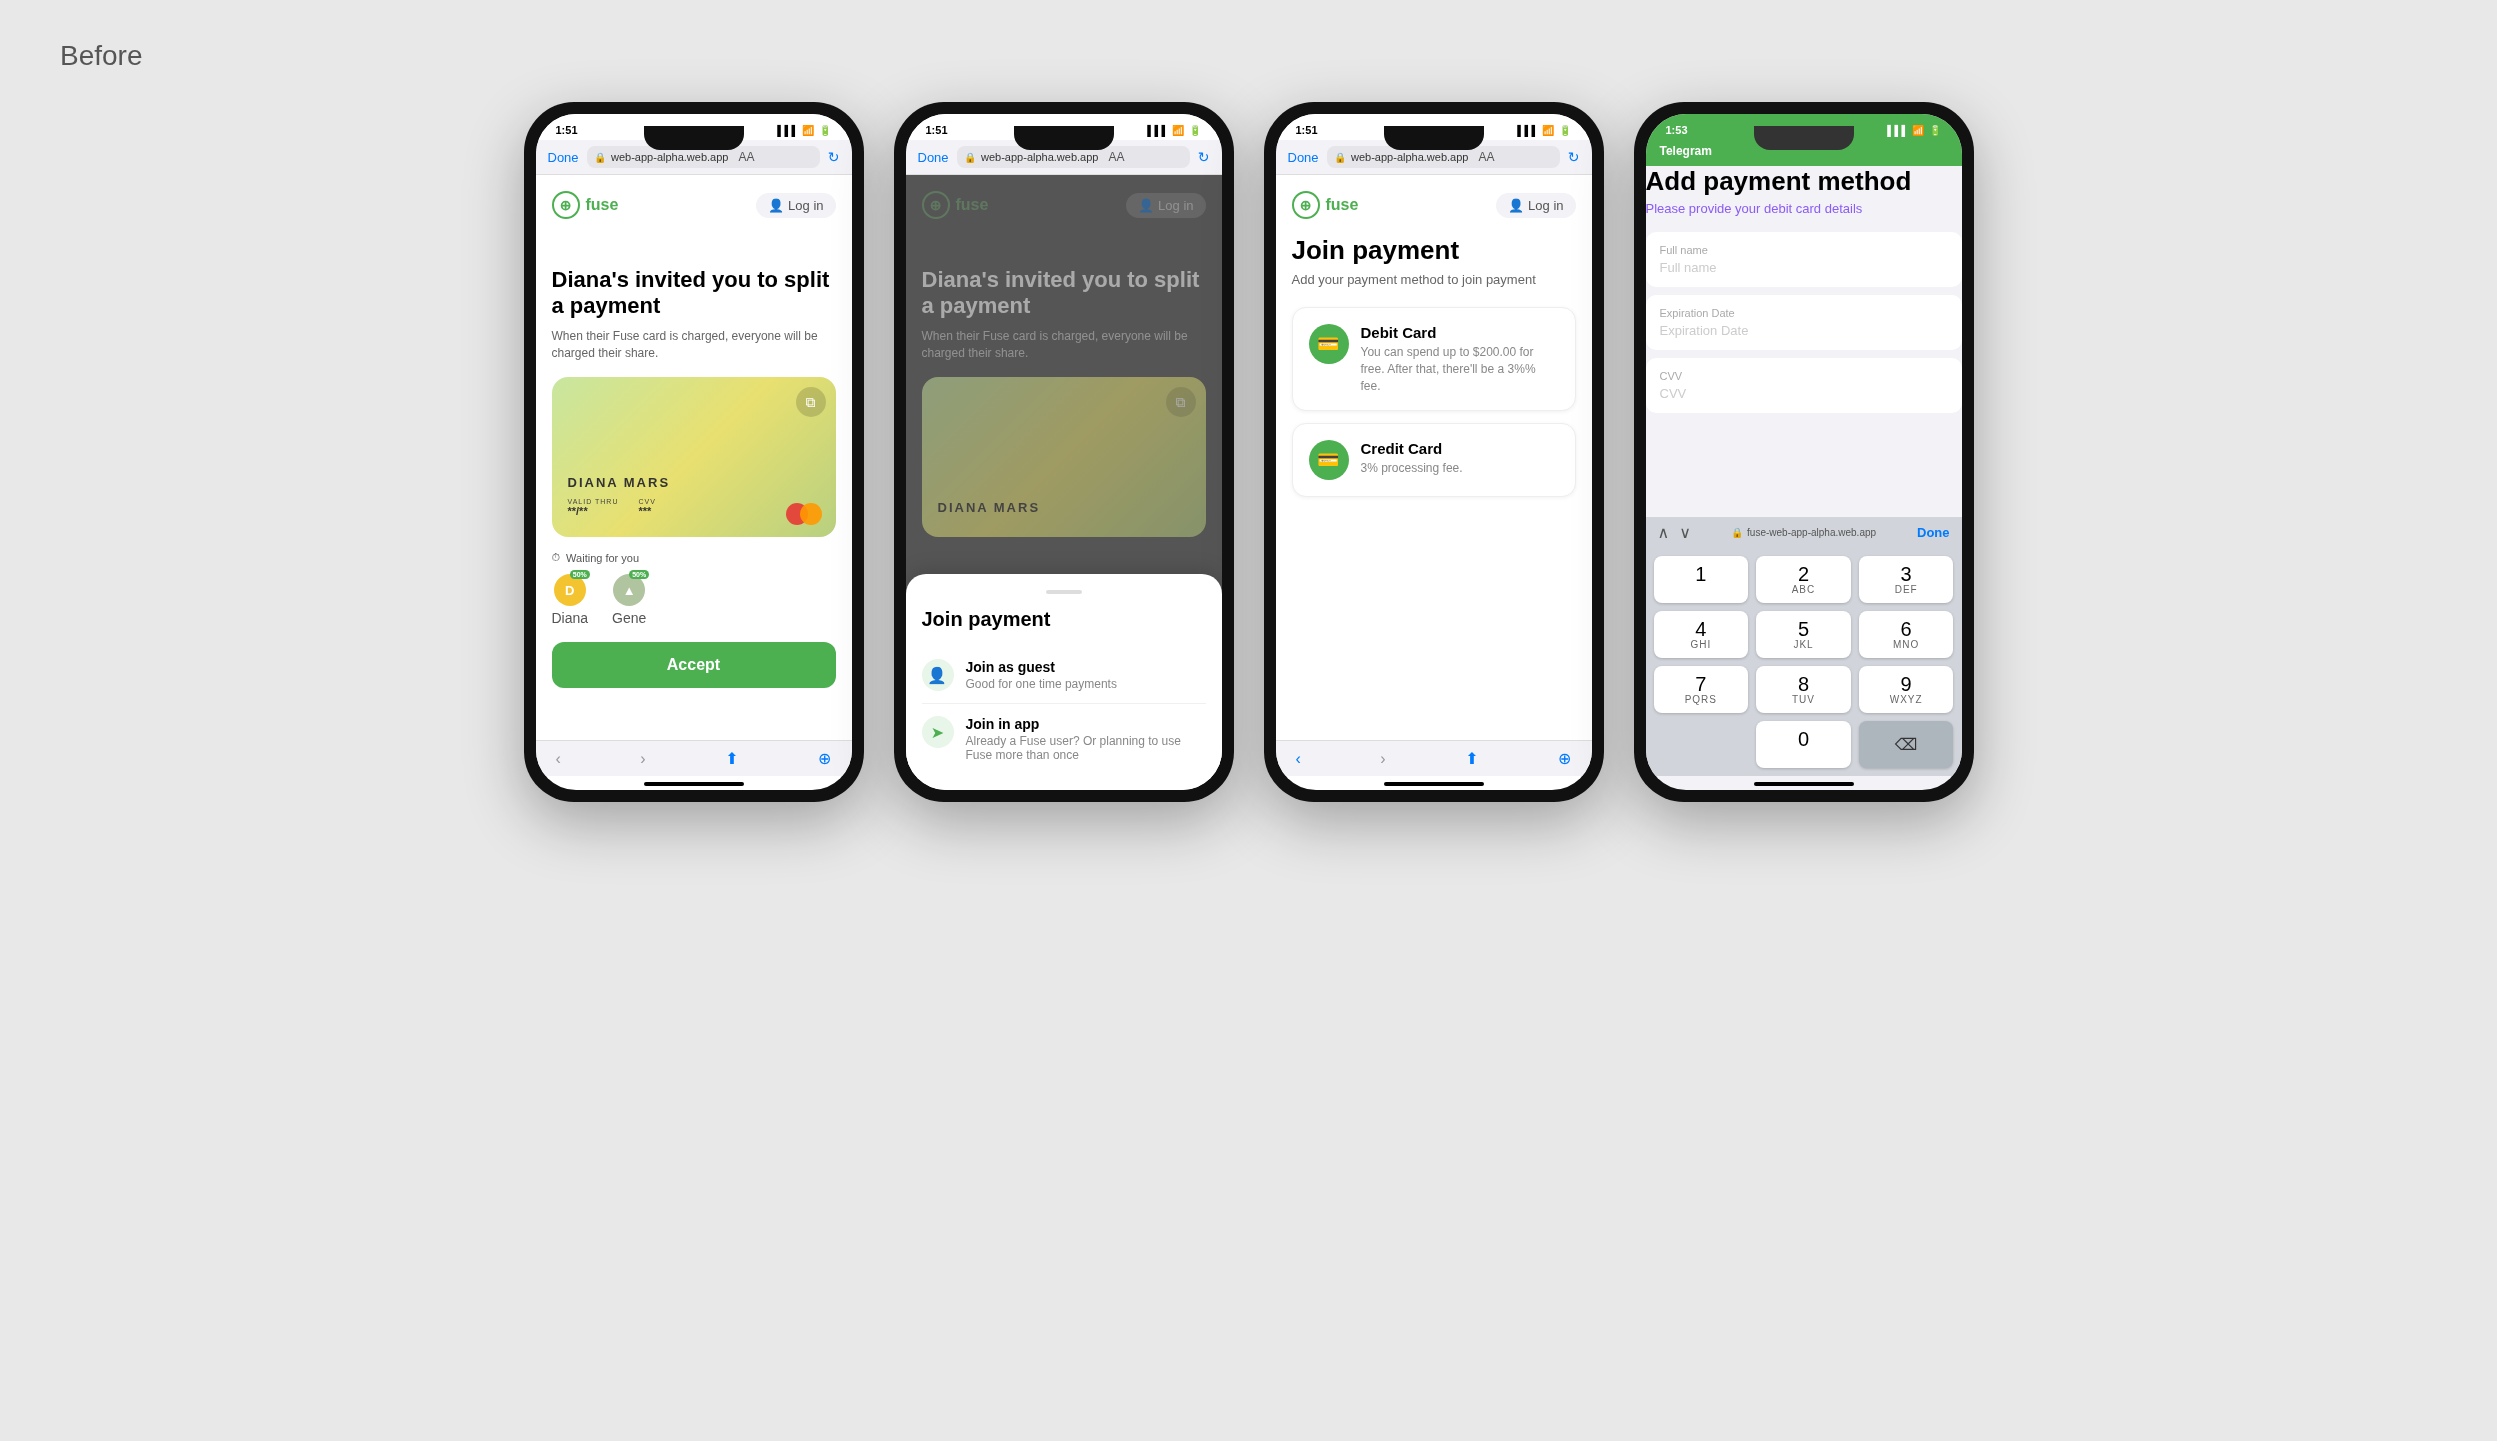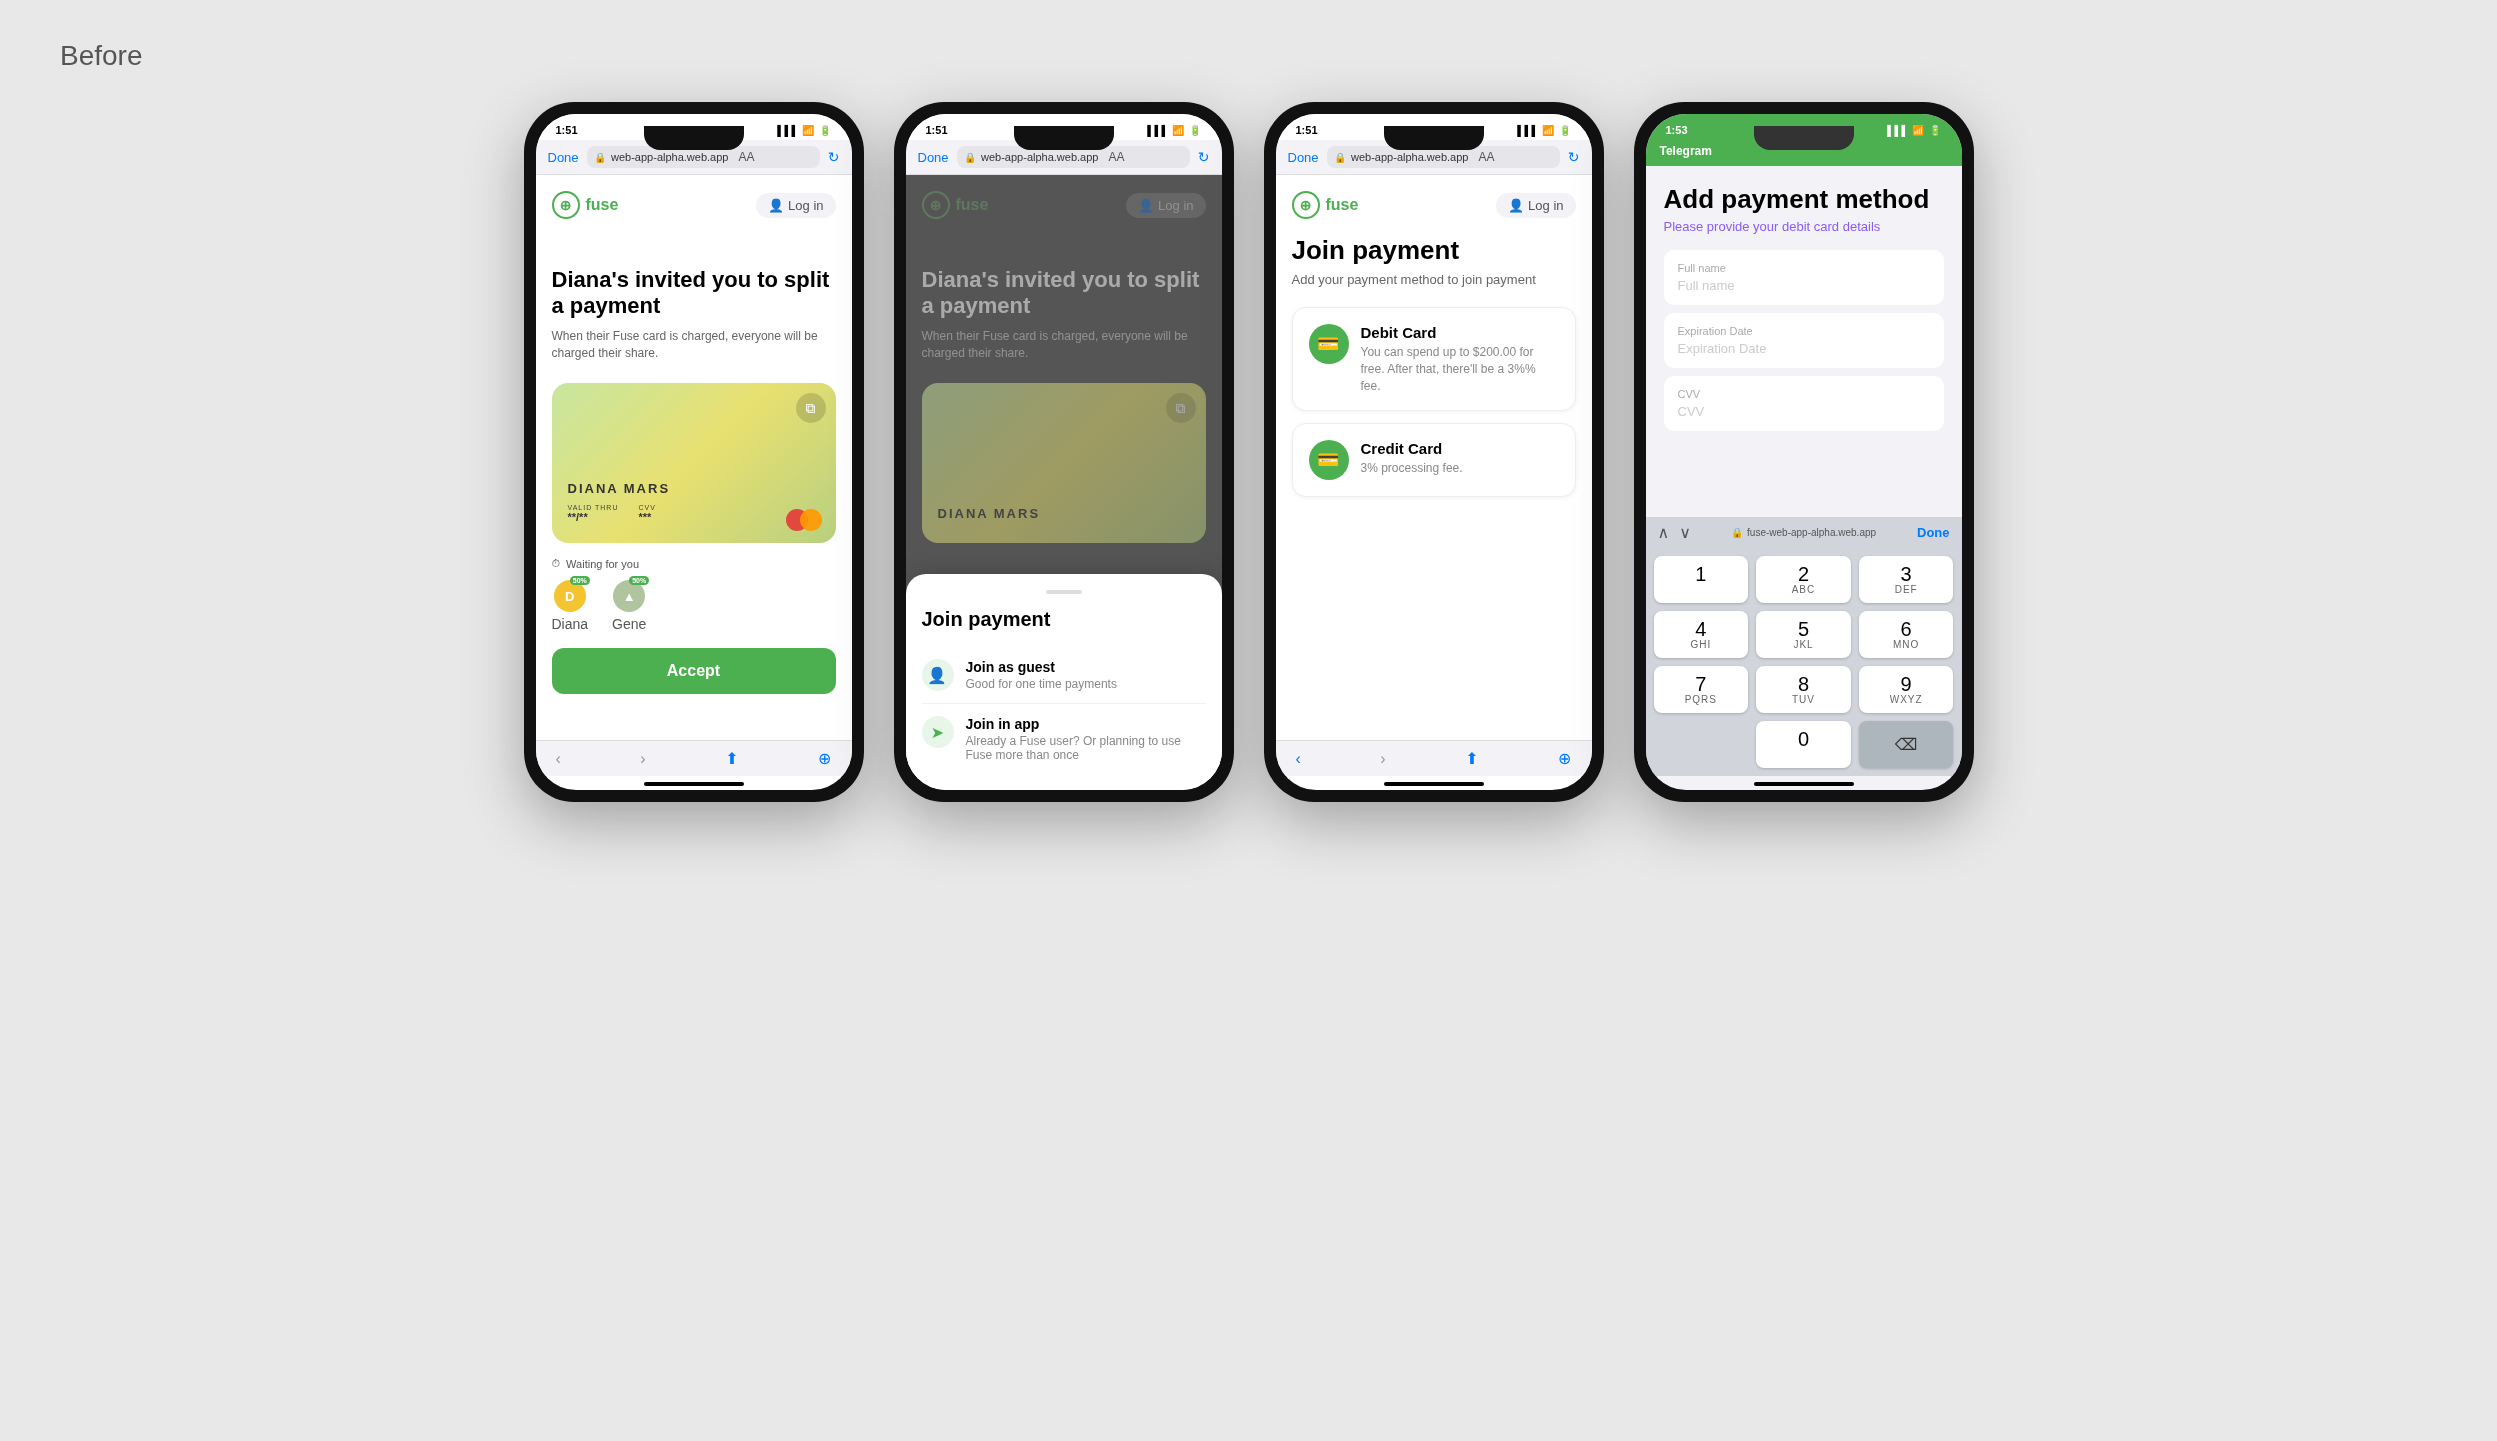"Add payment method" .add-payment-content { padding: 18px -> 0 }
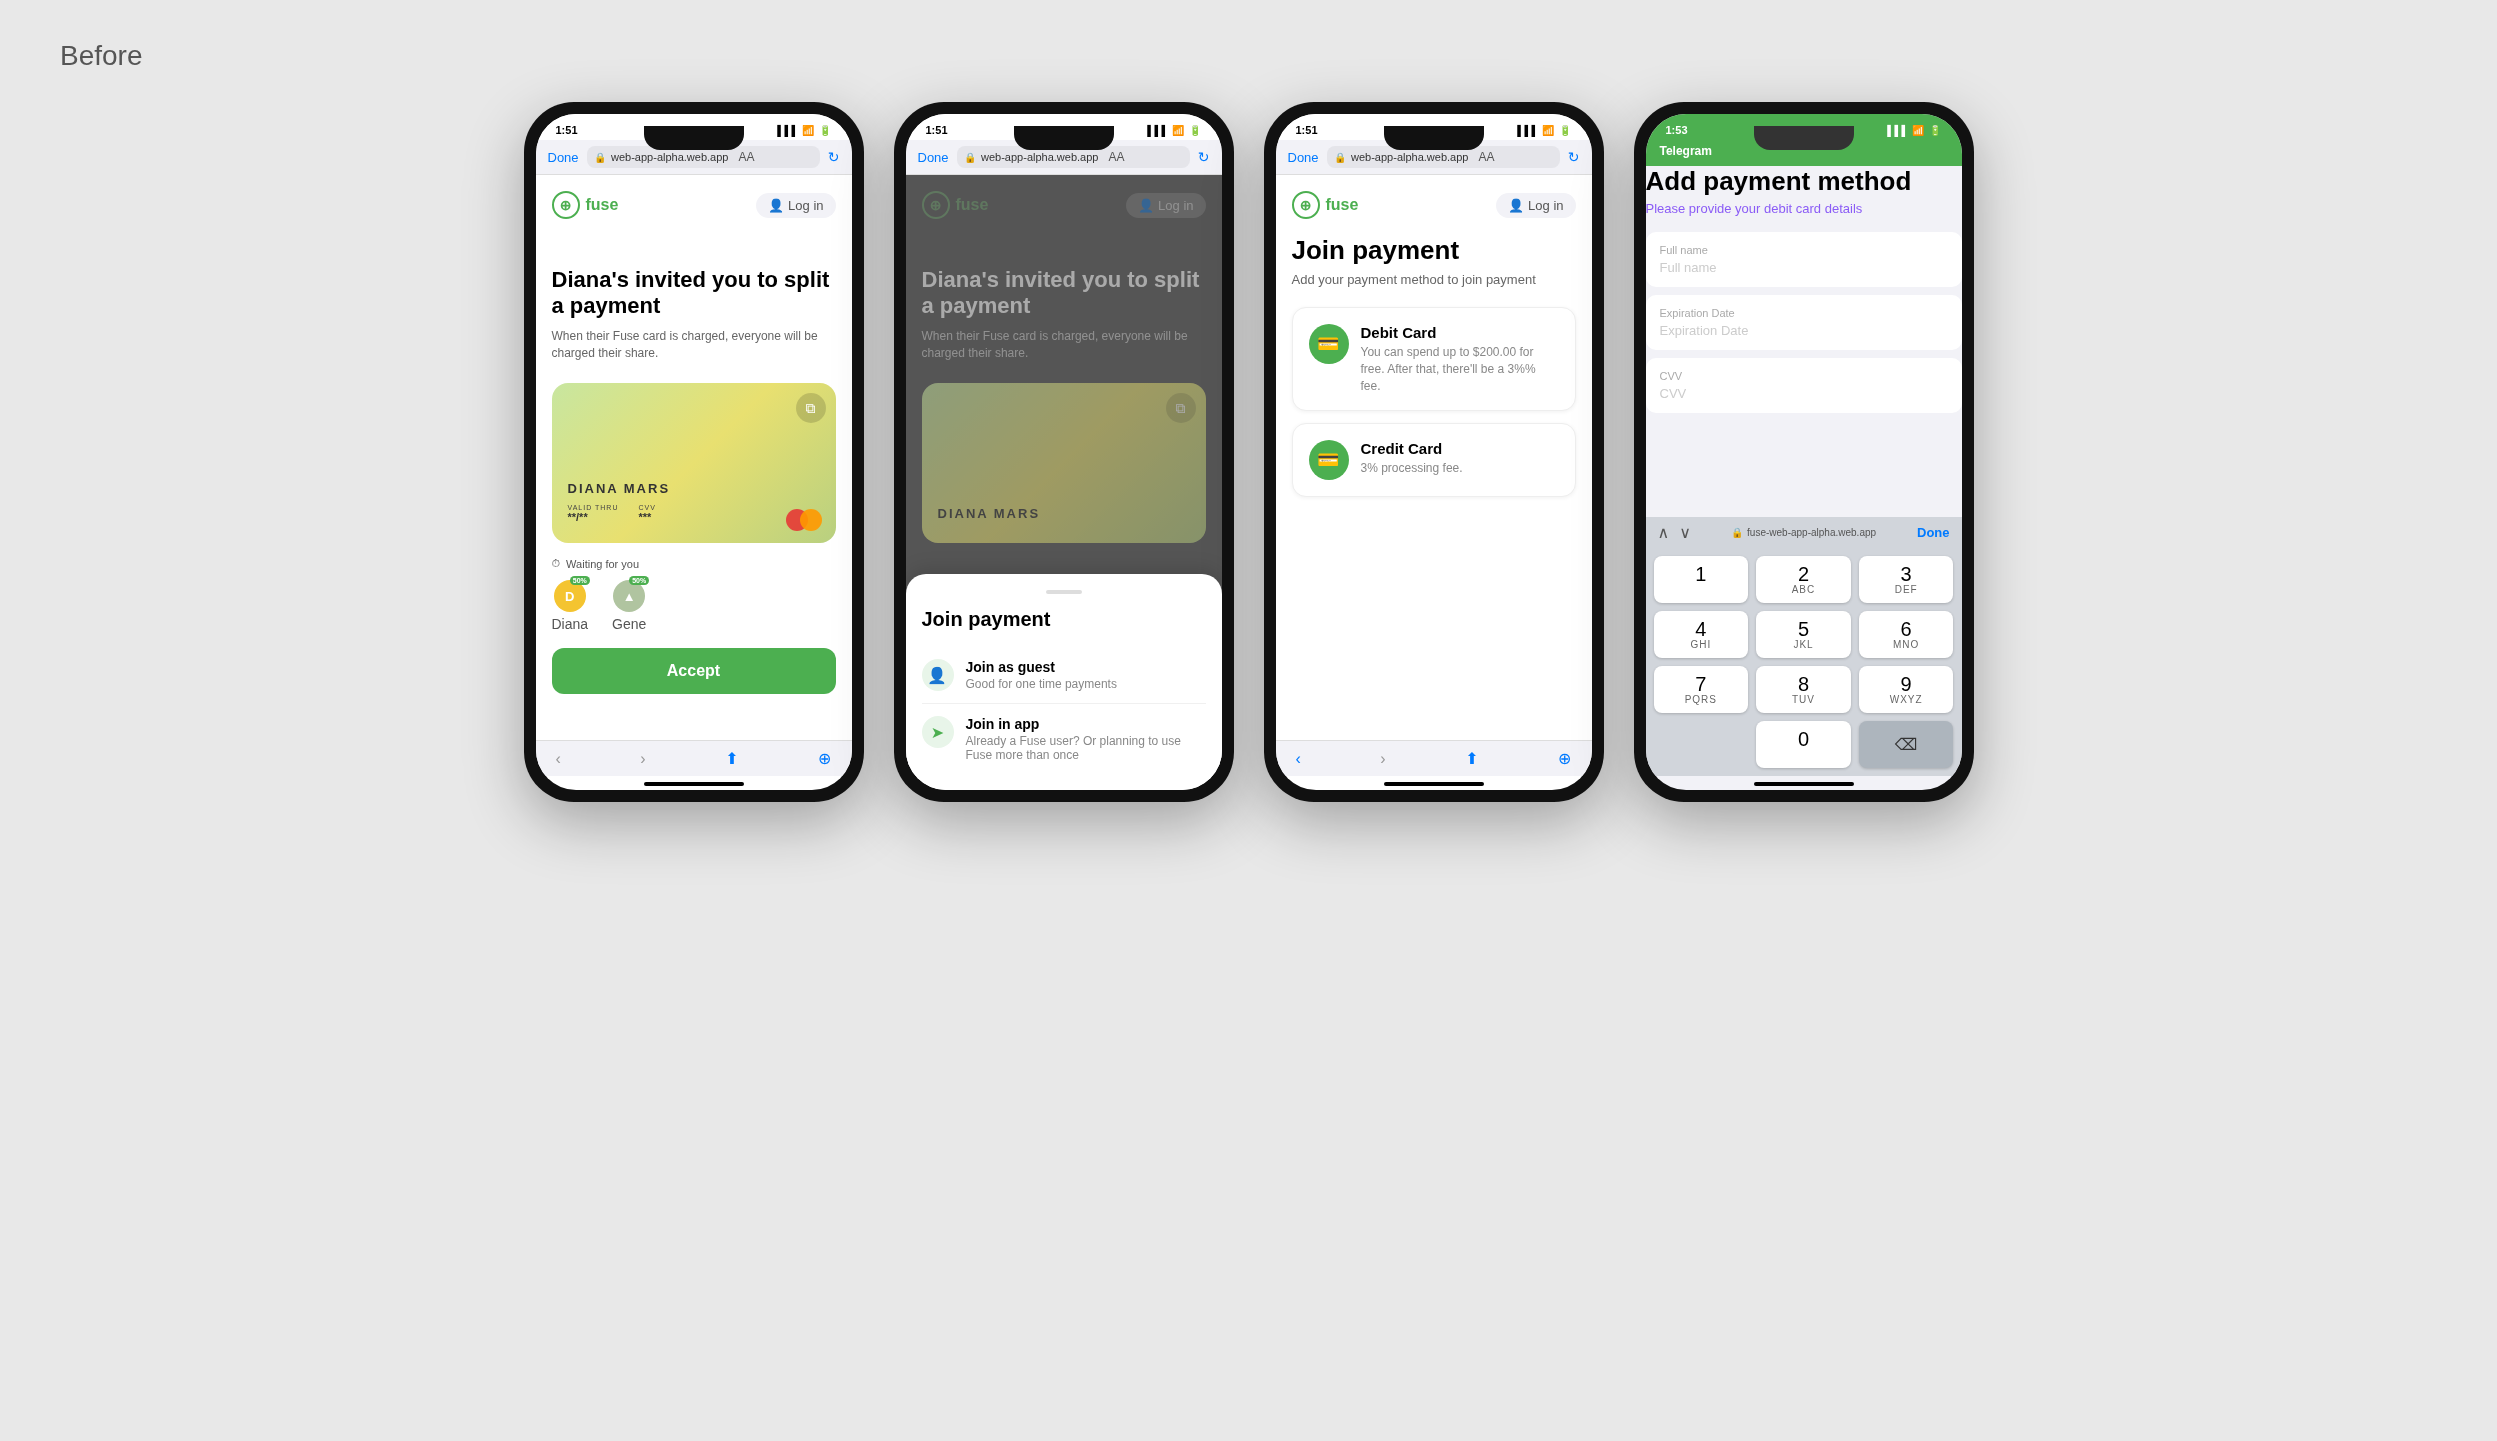"When their Fuse card is" .page-subtitle { margin-bottom: 22px -> 16px }
